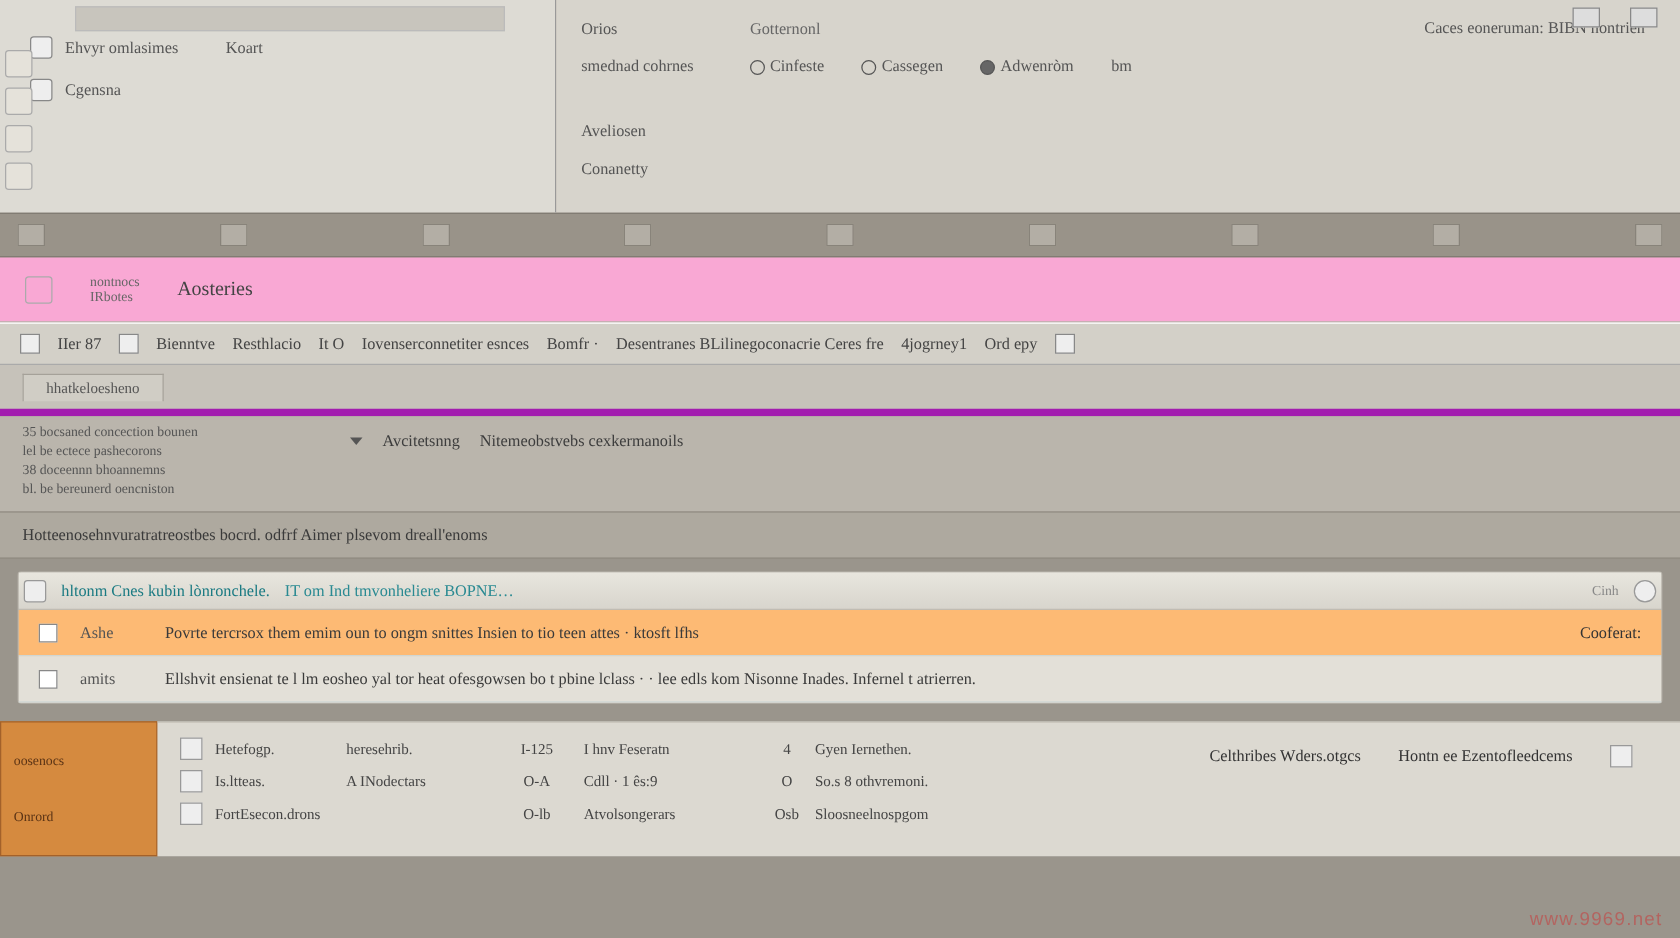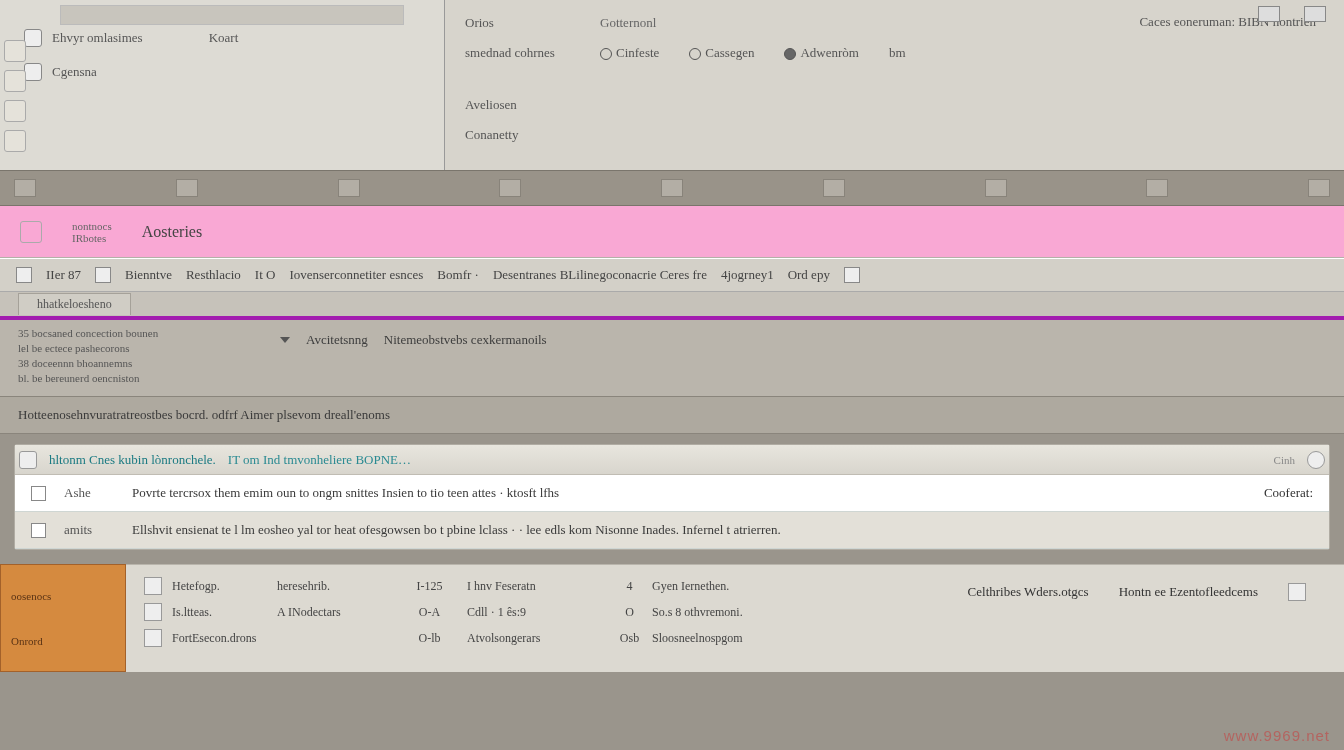"Koart" span { margin-left: 56px -> 28px }
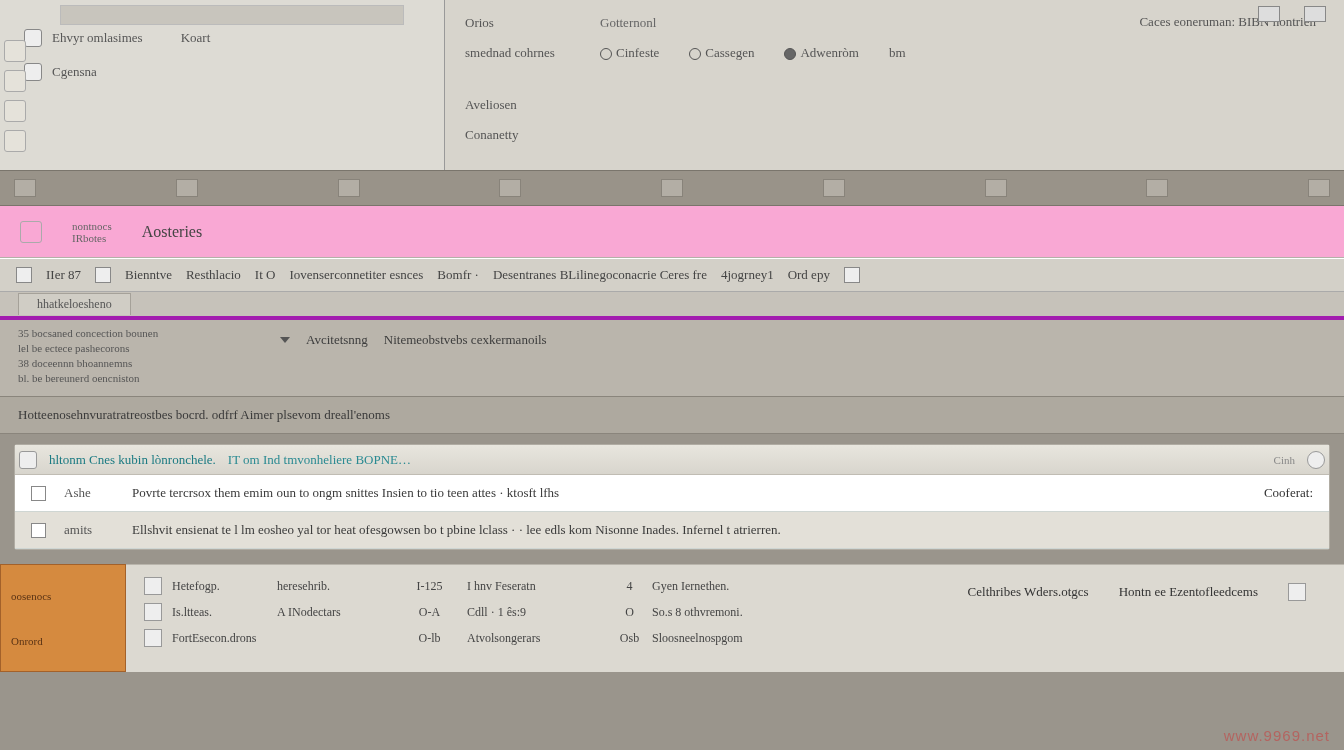"hhatkeloesheno" .sub-tab { border-bottom: 4px solid #a21caf -> 6px solid #a21caf; height: 28px -> 41px }
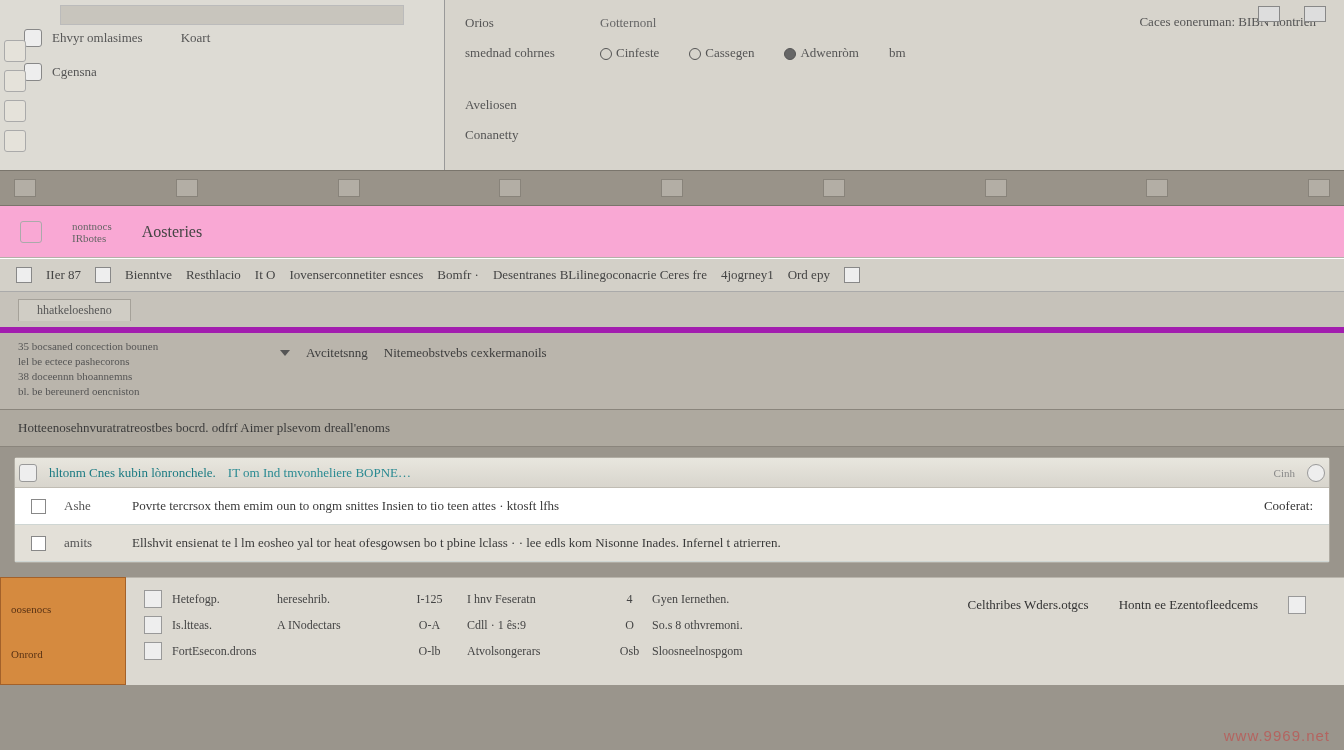"Ashe" .res-row { background: #ffffff -> #fdba74 }
